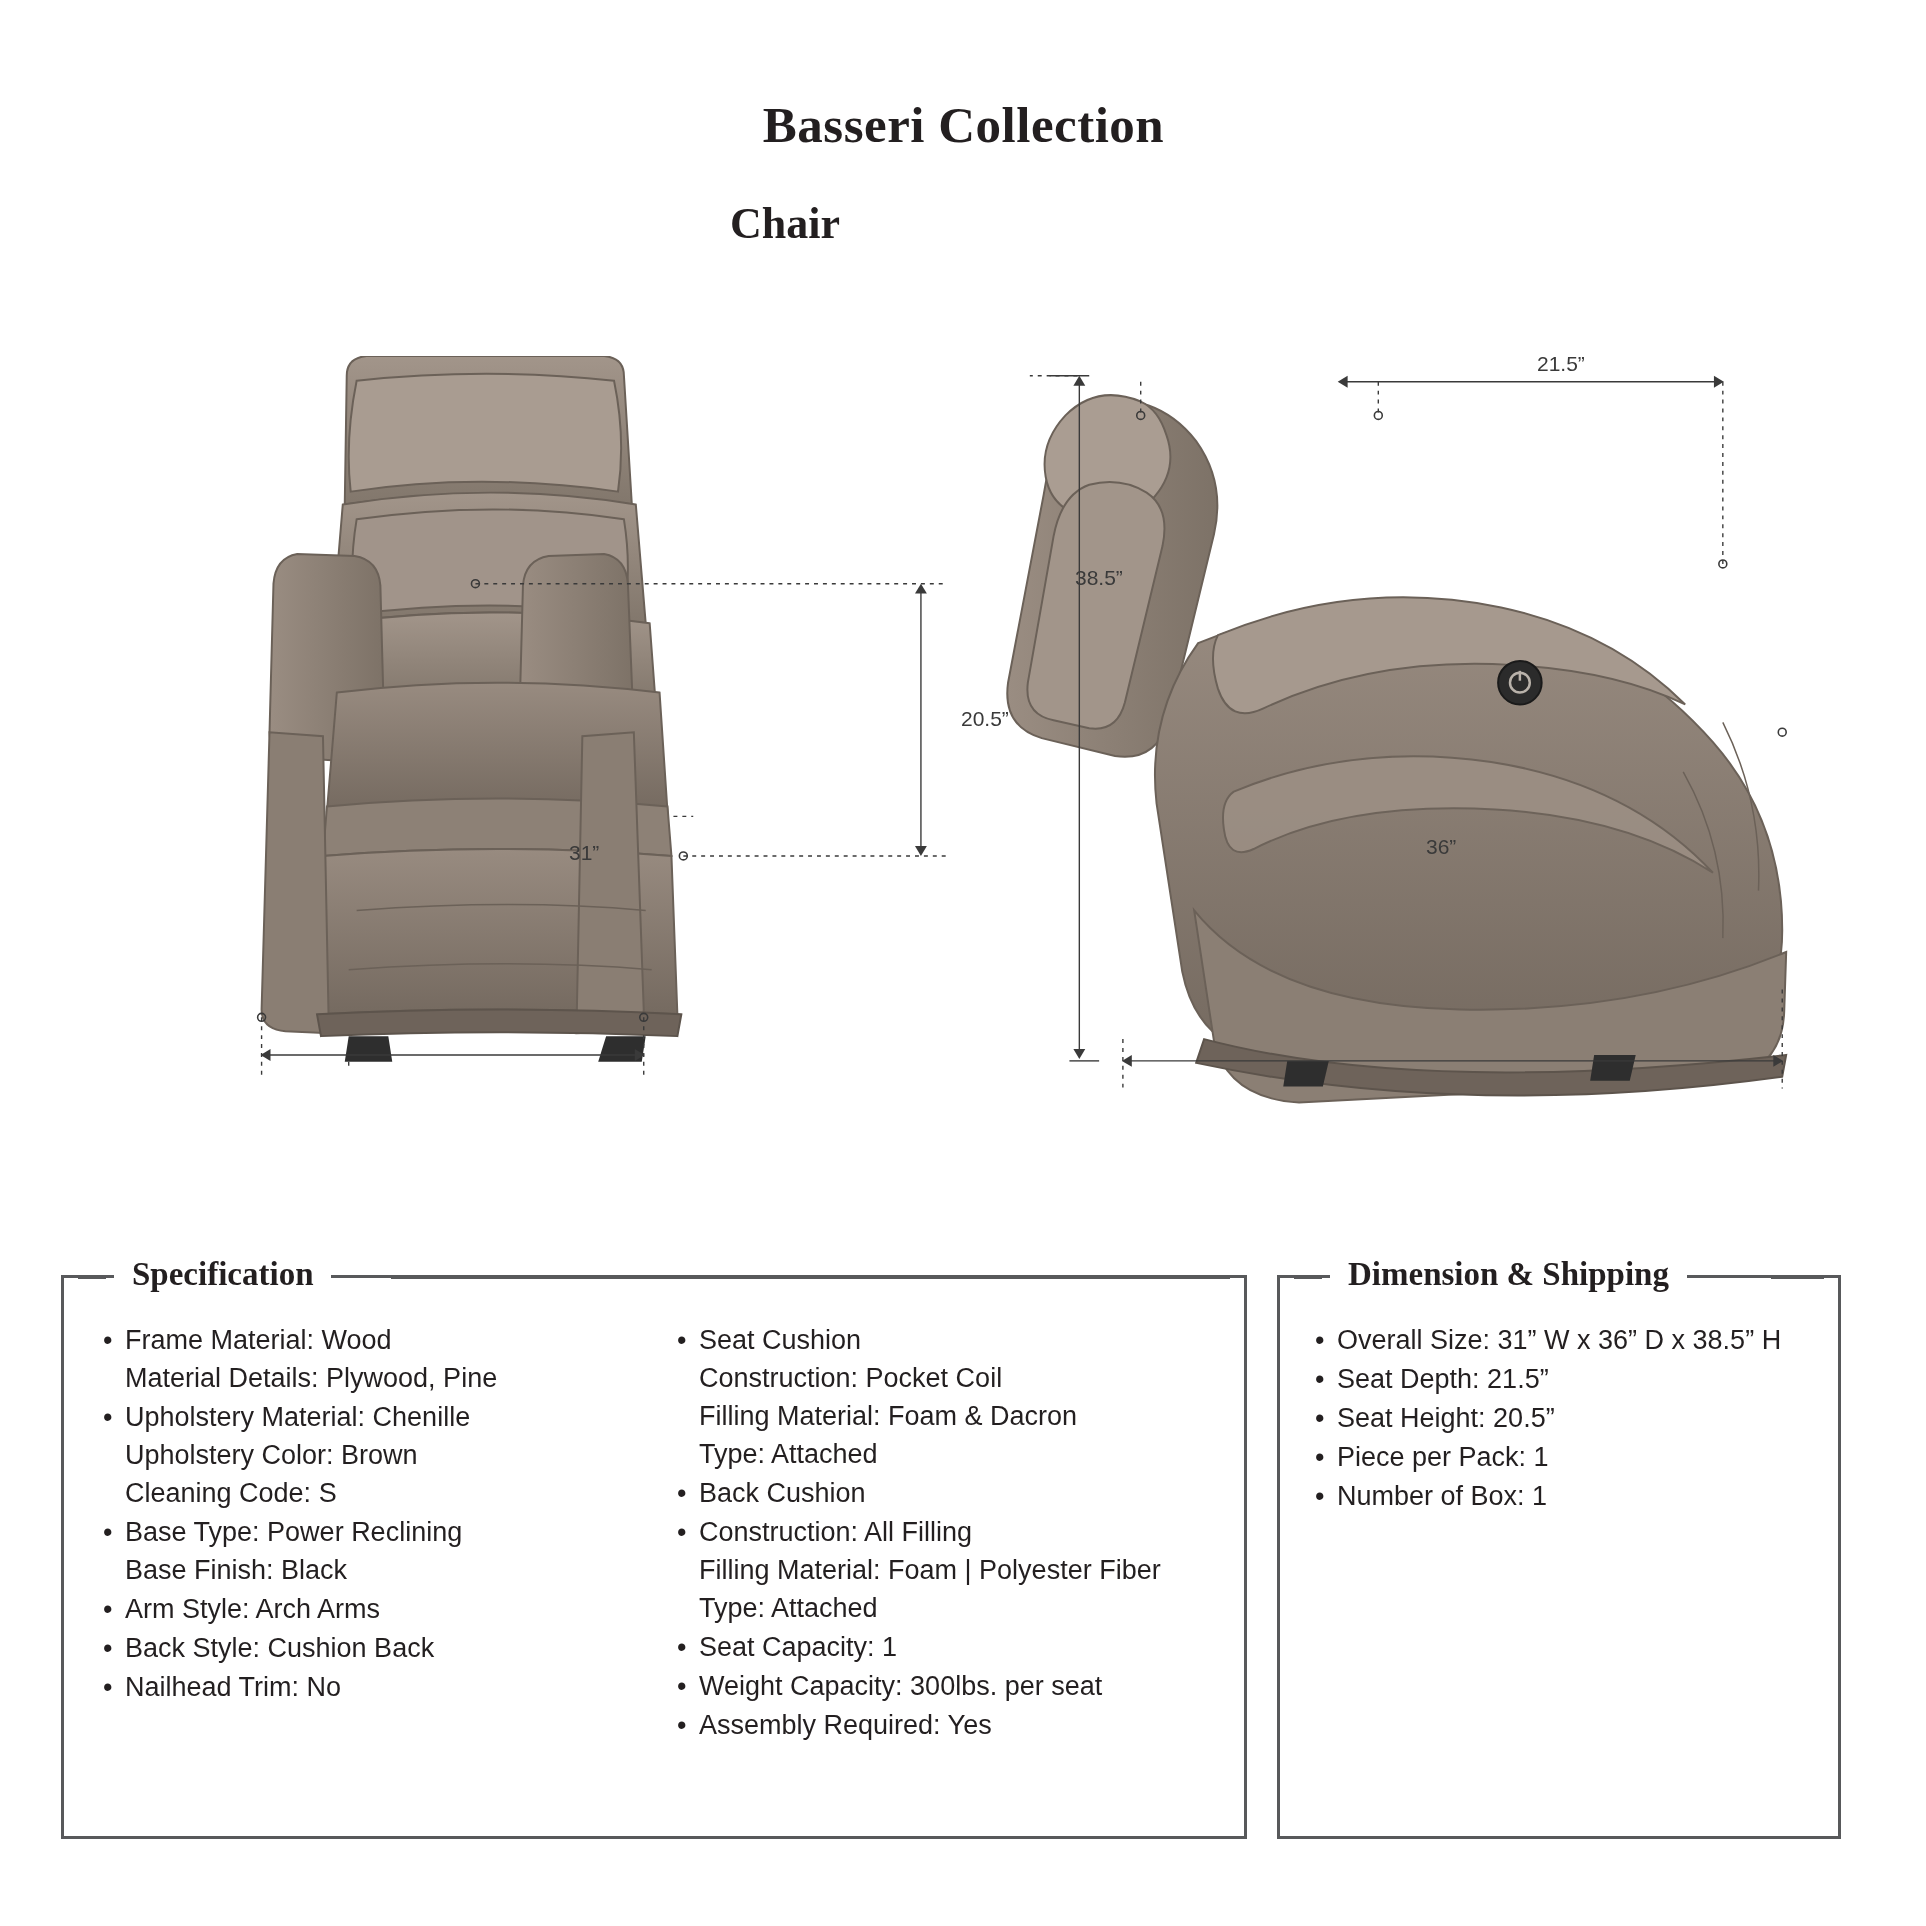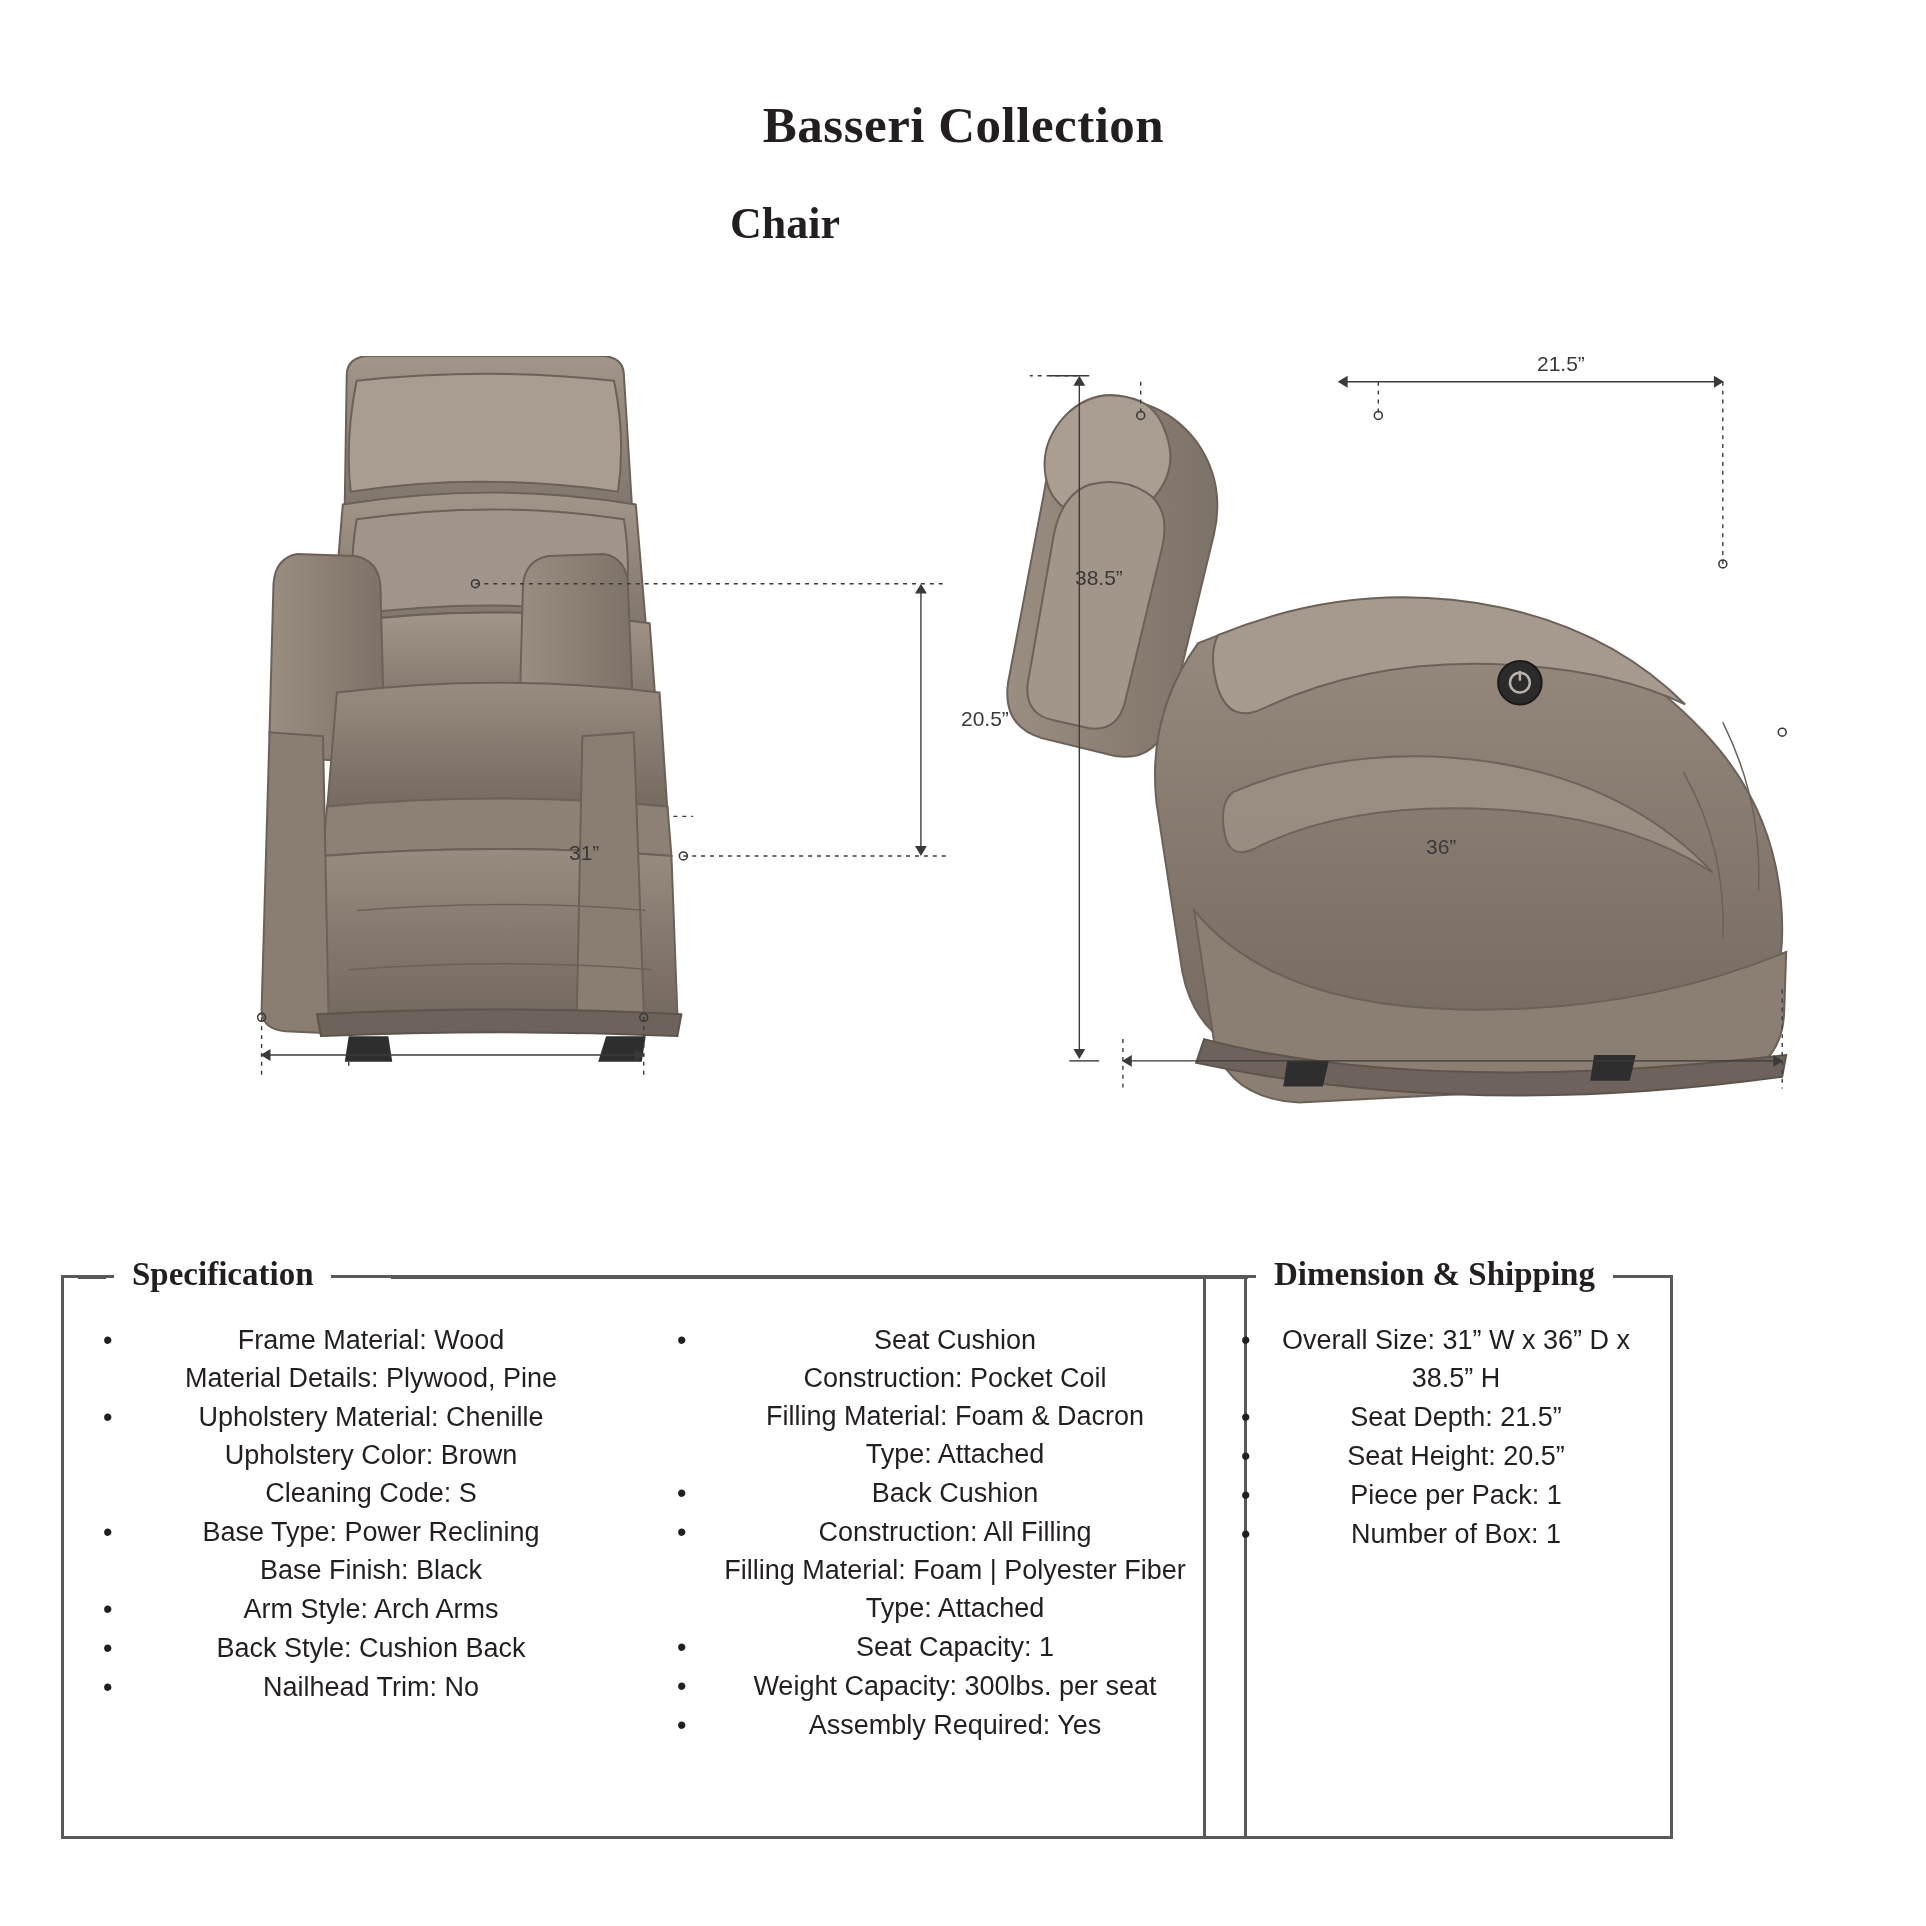"Specification" .panel { text-align: center -> none }
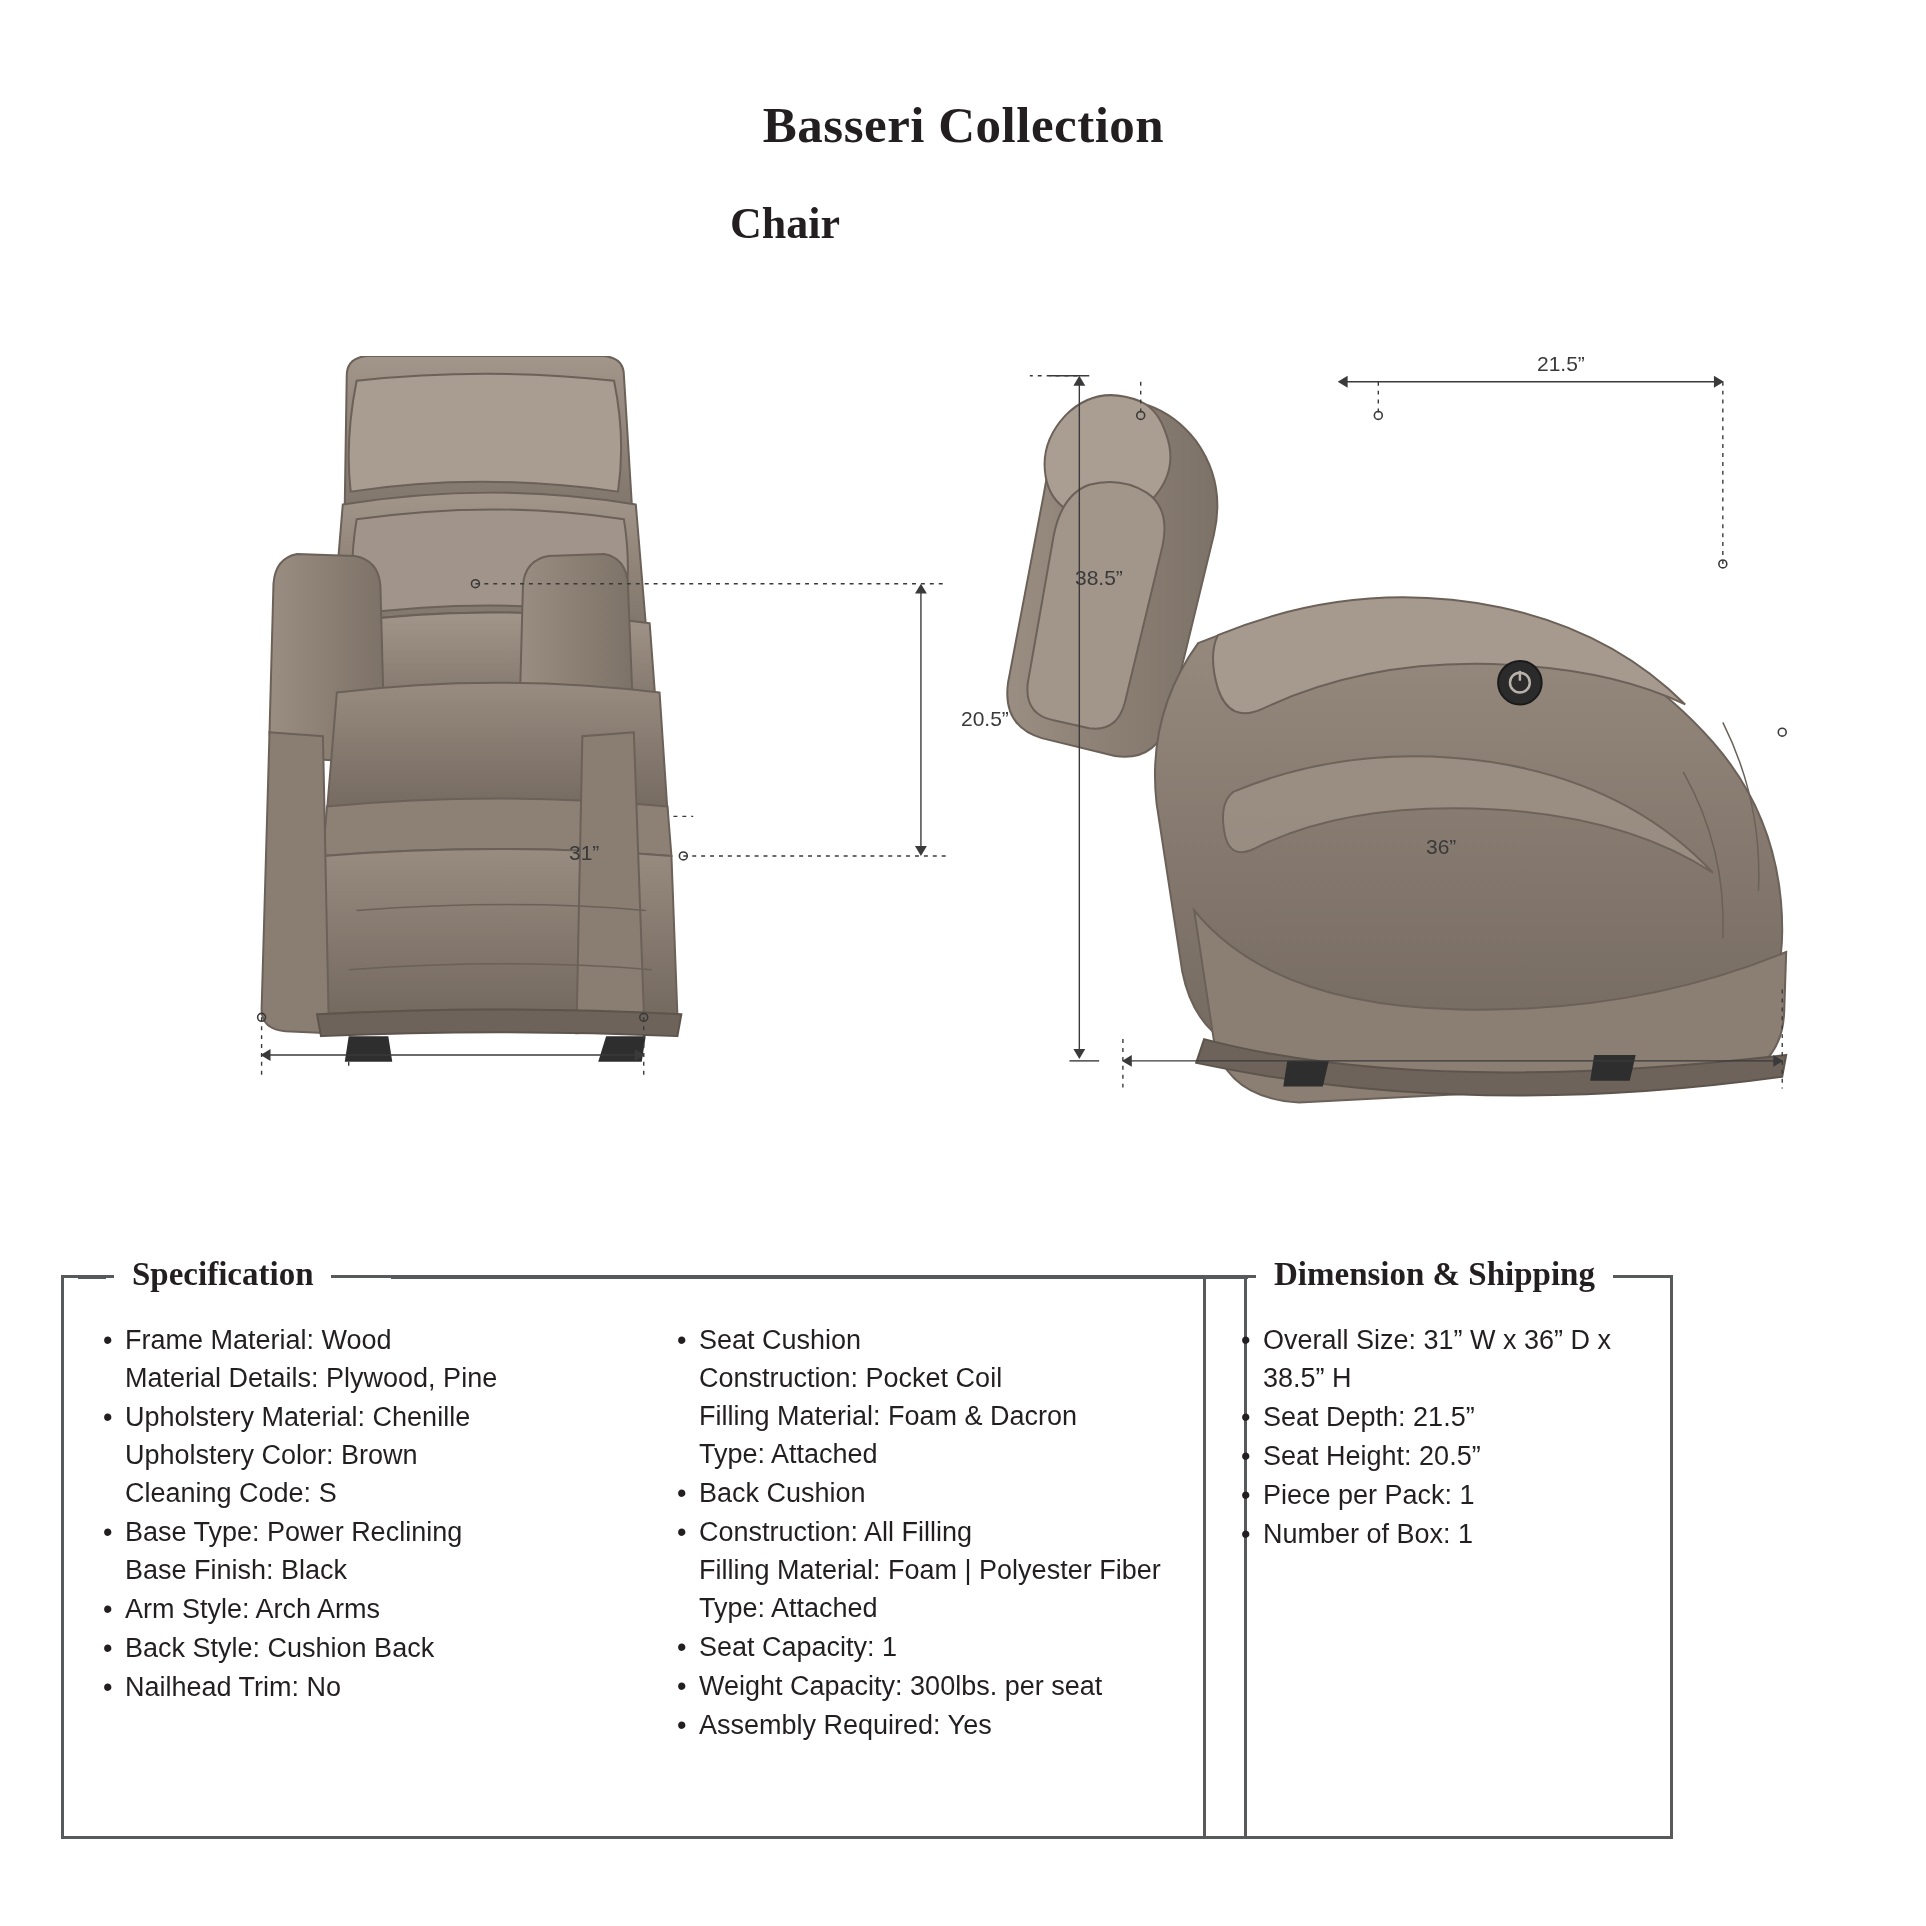"Dimension & Shipping" .panel-dim { left: 1203px -> 1277px; width: 470px -> 564px }
